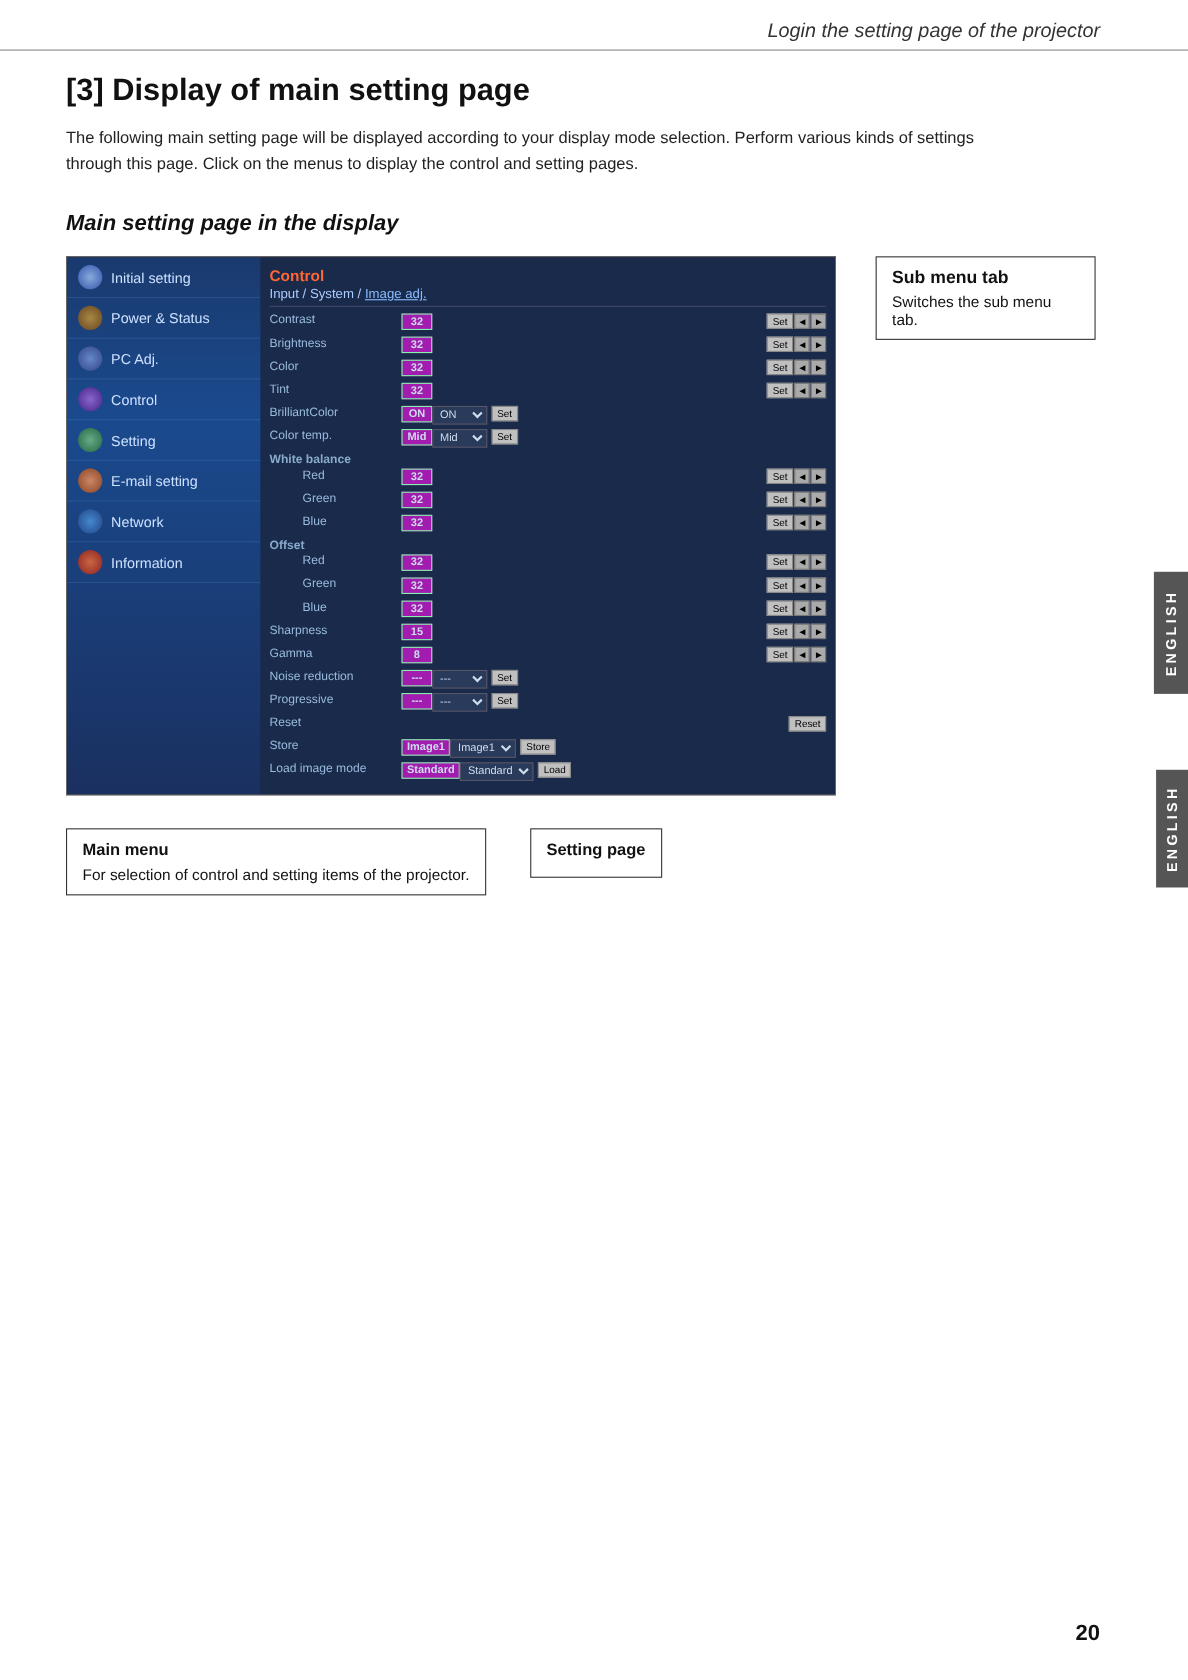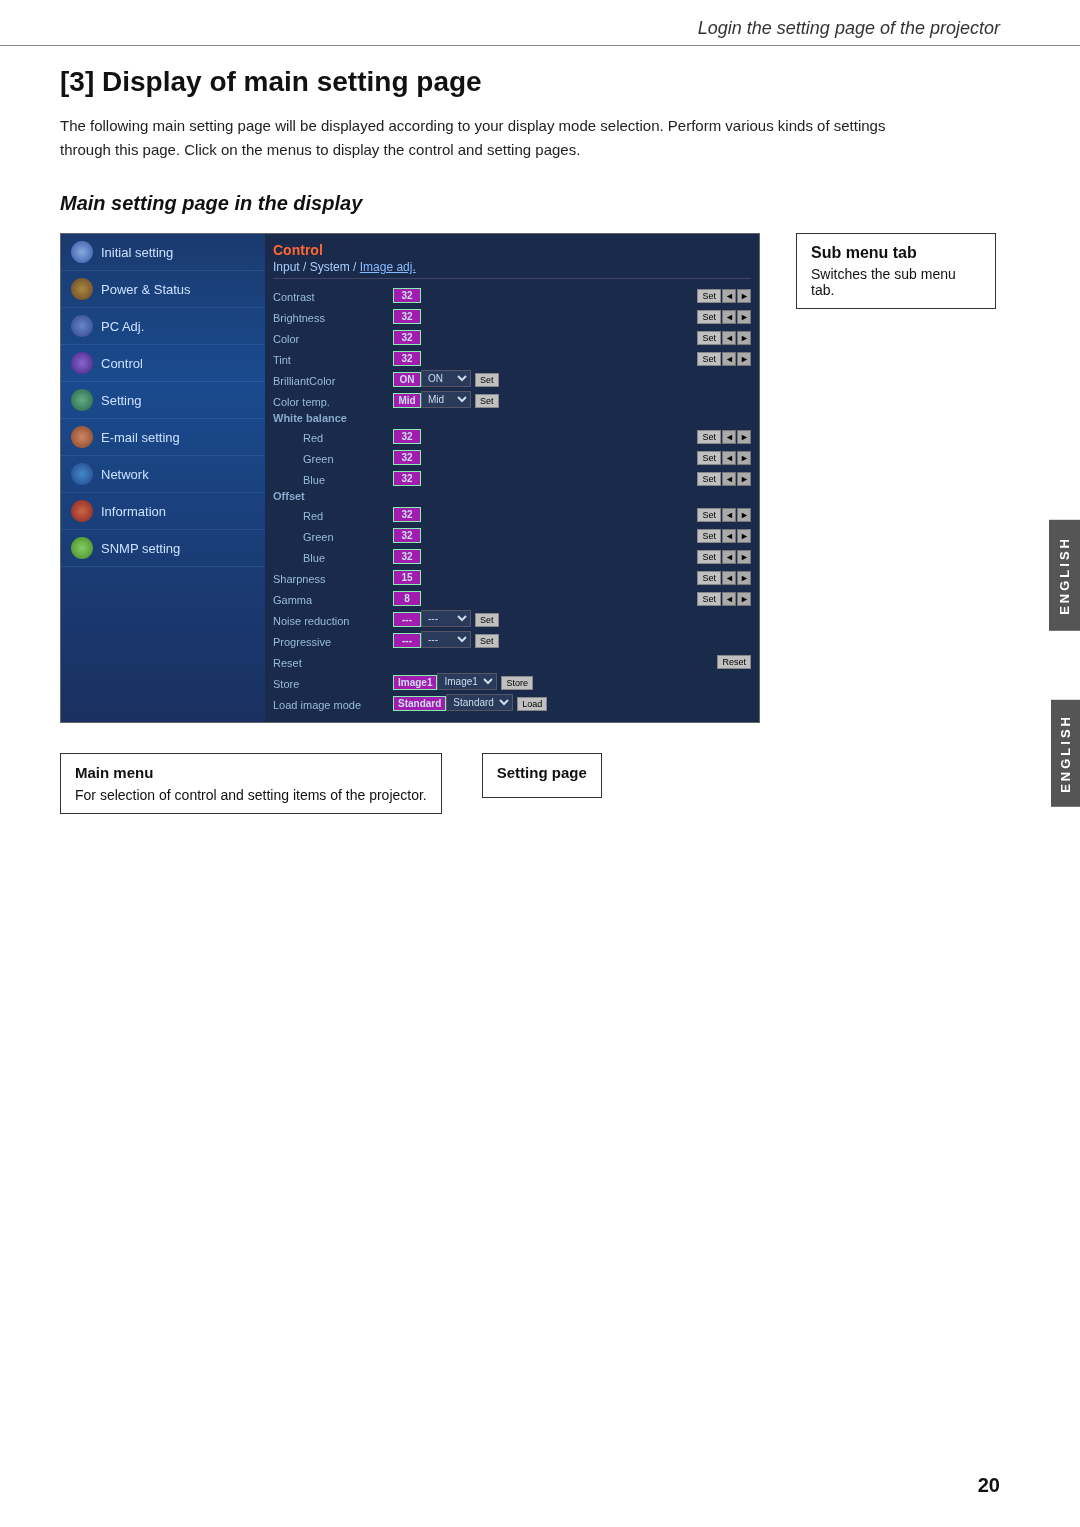"Initial setting" .sidebar { width: 204px -> 176px }
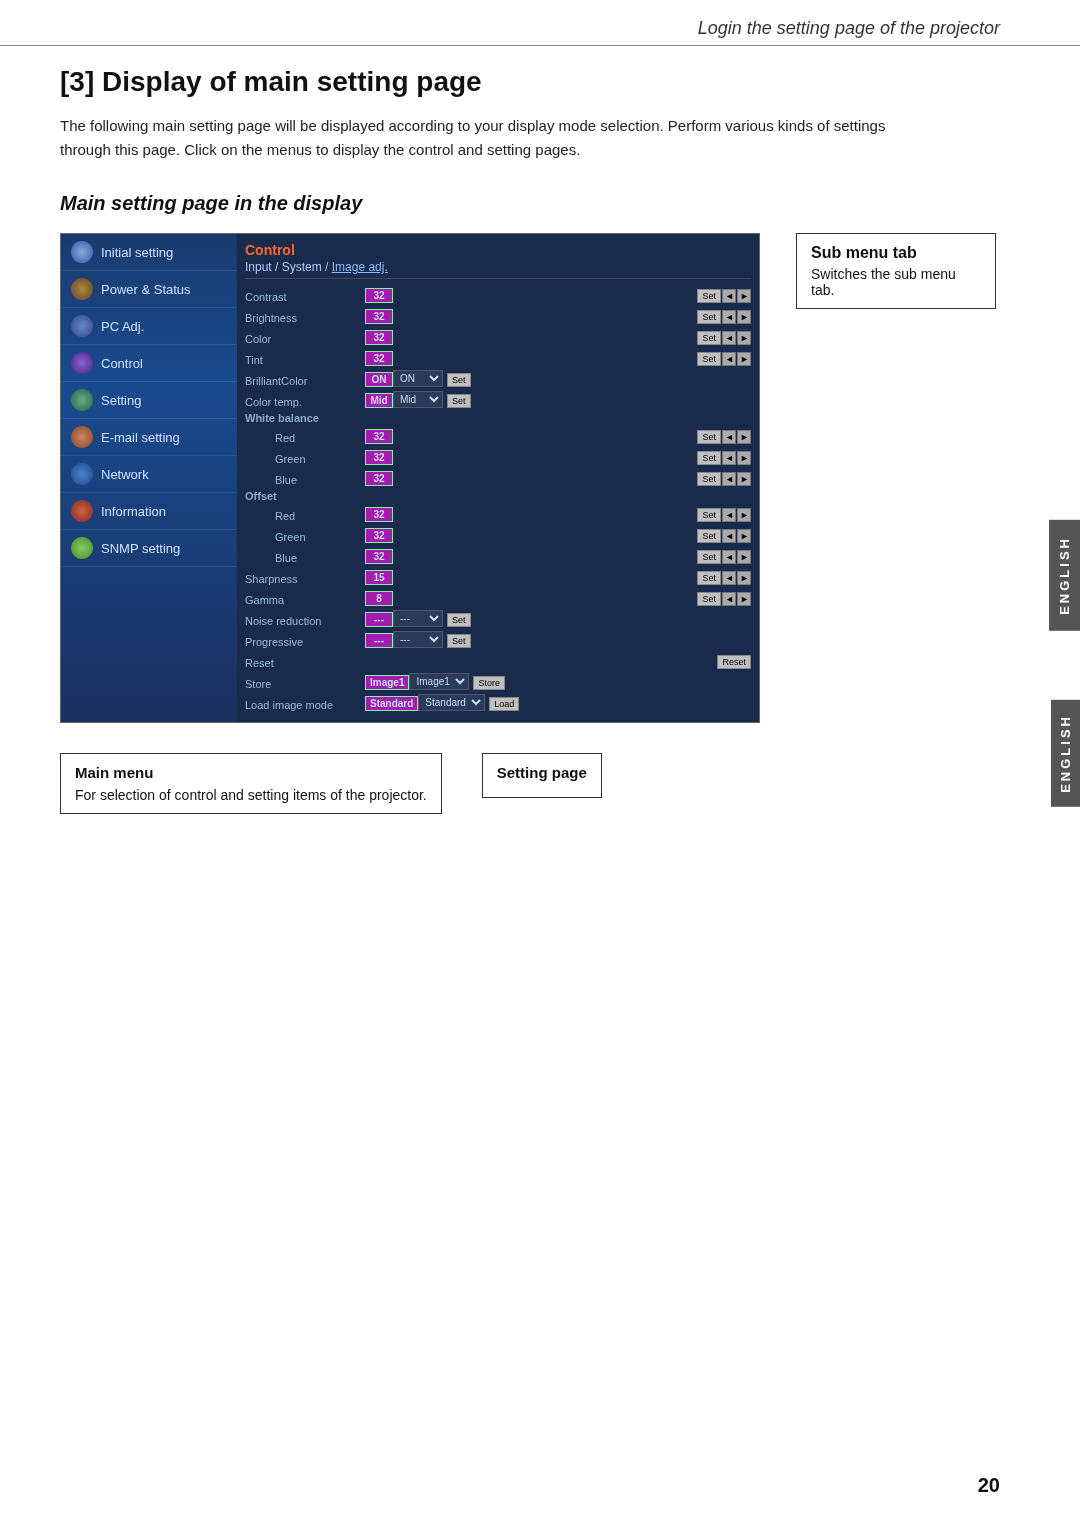"Contrast" .setting-row { align-items: flex-end -> flex-start }
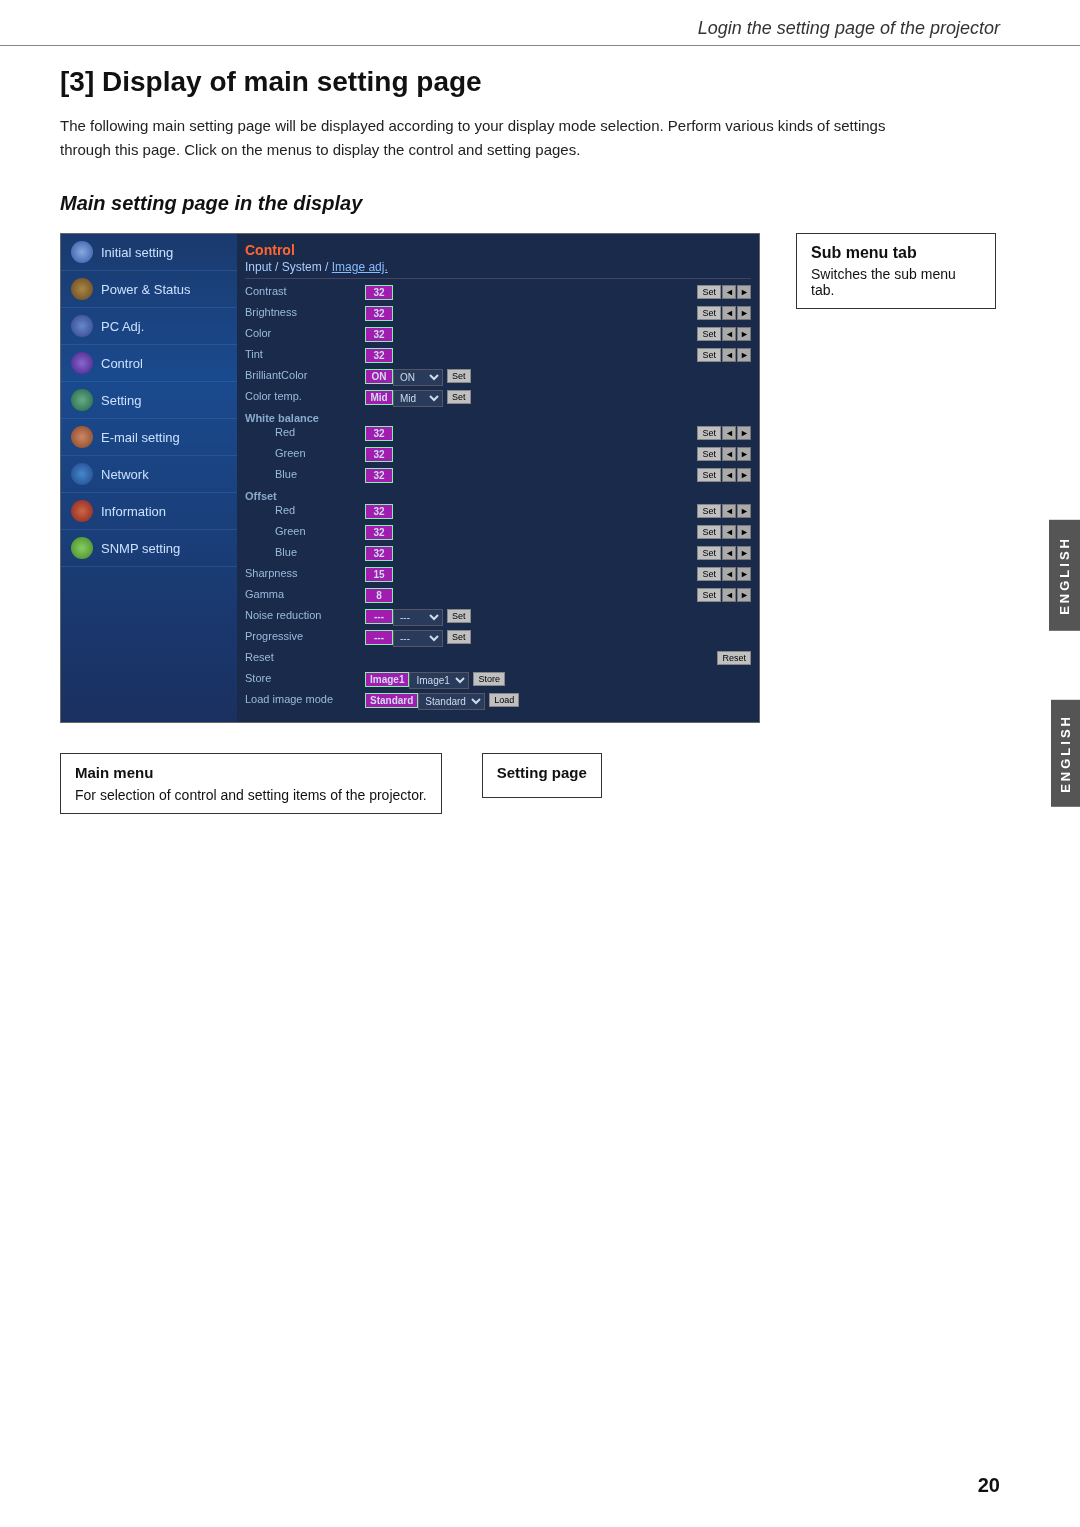"SNMP setting" div.sidebar-item { html: <div> <div></div> <span>SNMP setting</span> </div> -> none }
